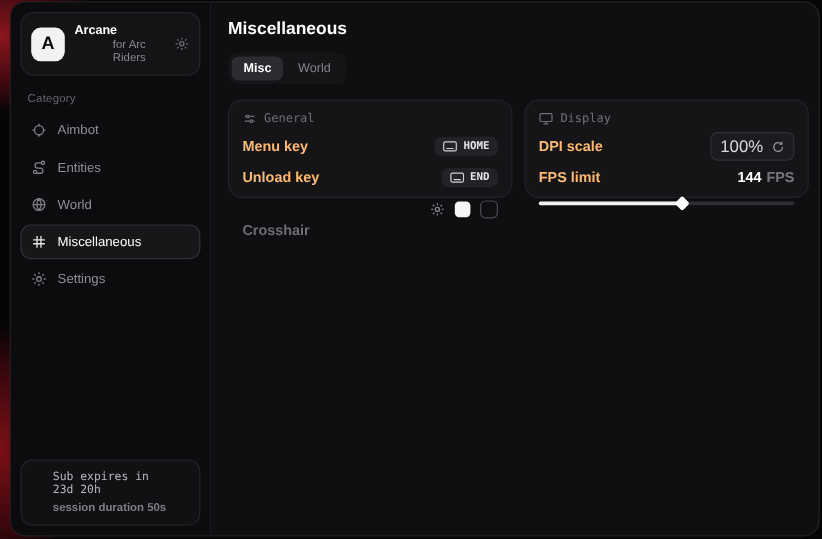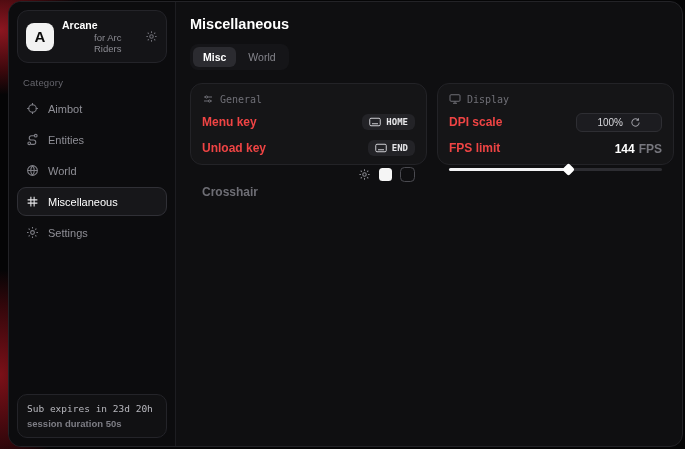"Menu key" .row-label { color: #ef4444 -> #fdba74 }
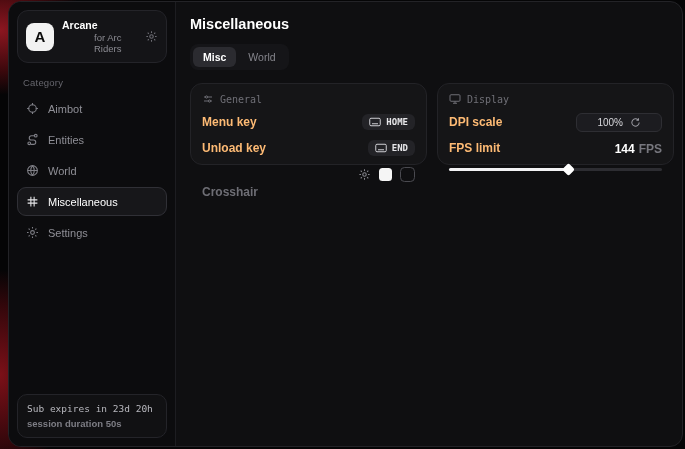"100%" .select-chip { font-size: 10px -> 14px; padding: 3px 20px -> 3px 7px }
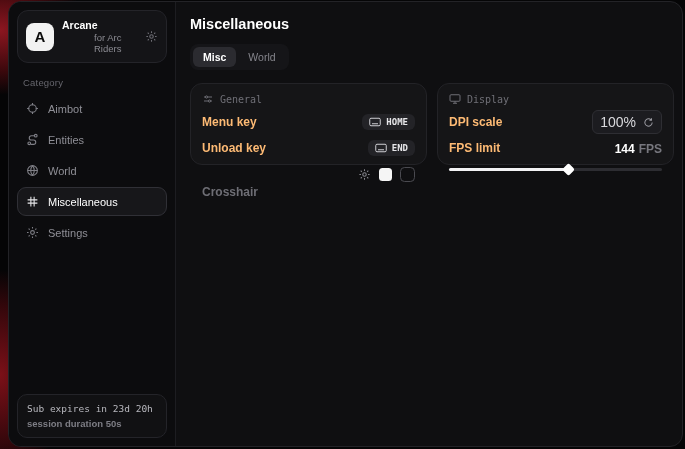"Sub expires in 23d 20h" .status-box { padding: 8px 9px -> 8px 26px }
